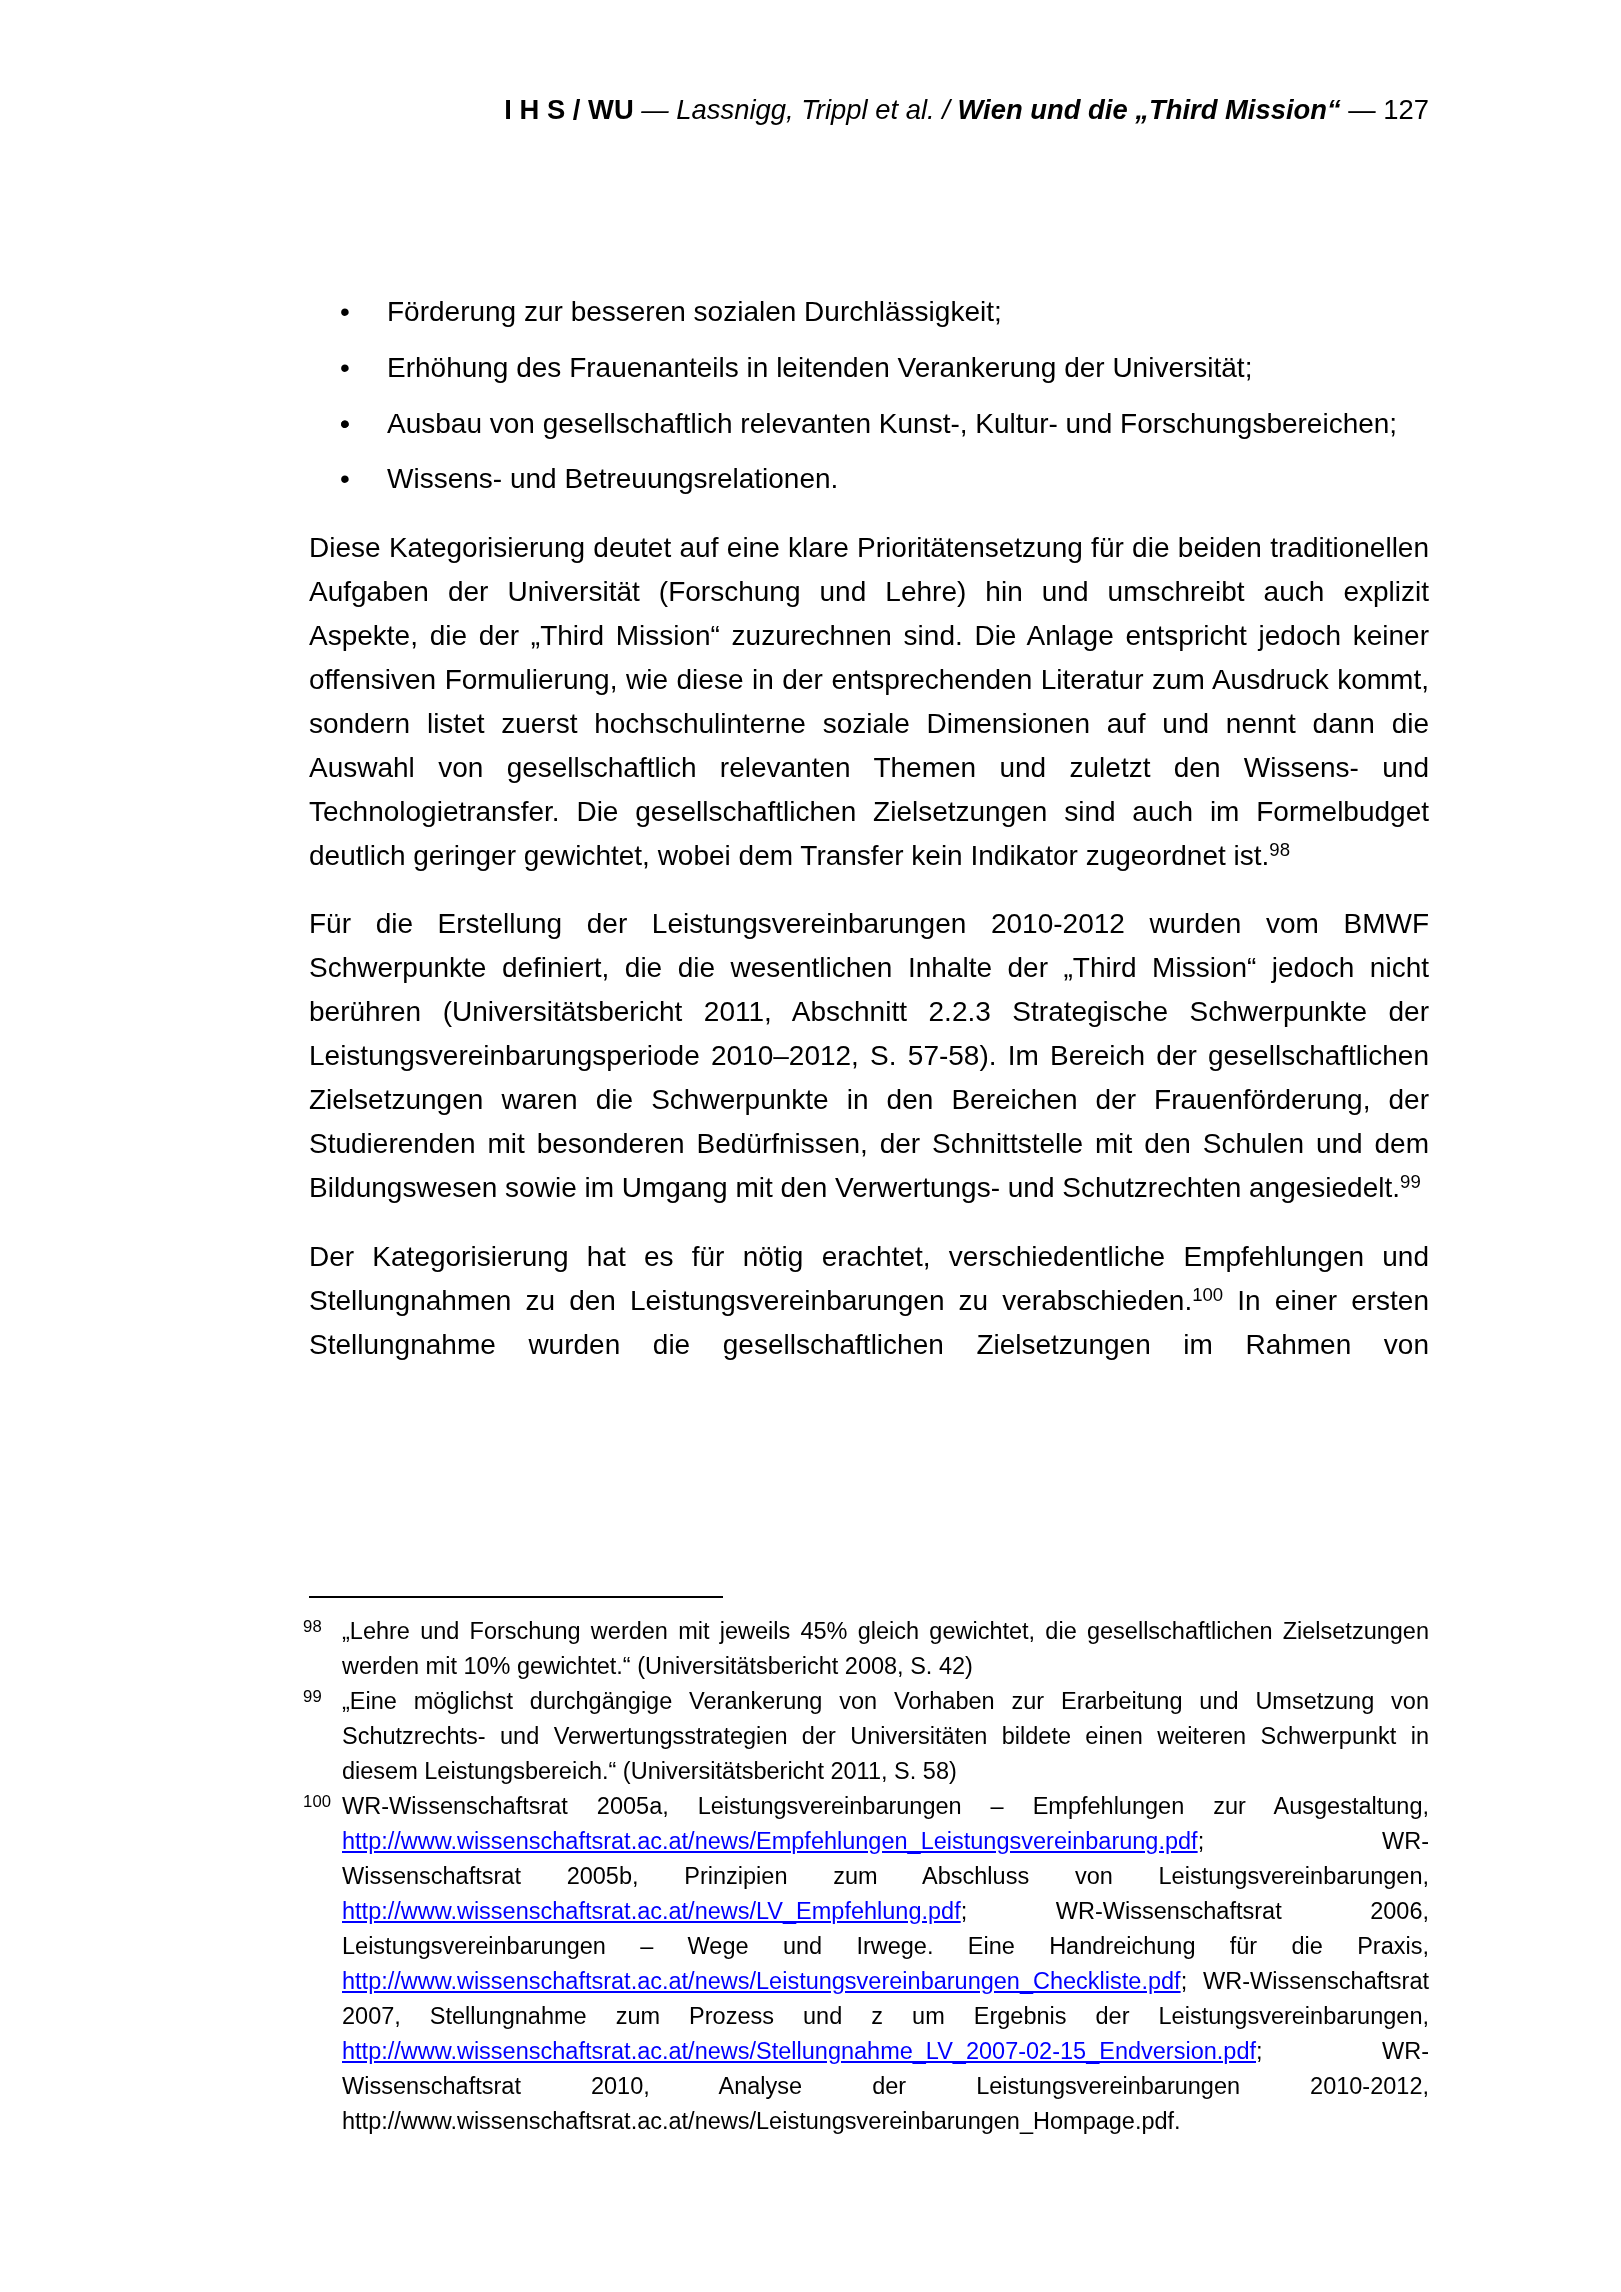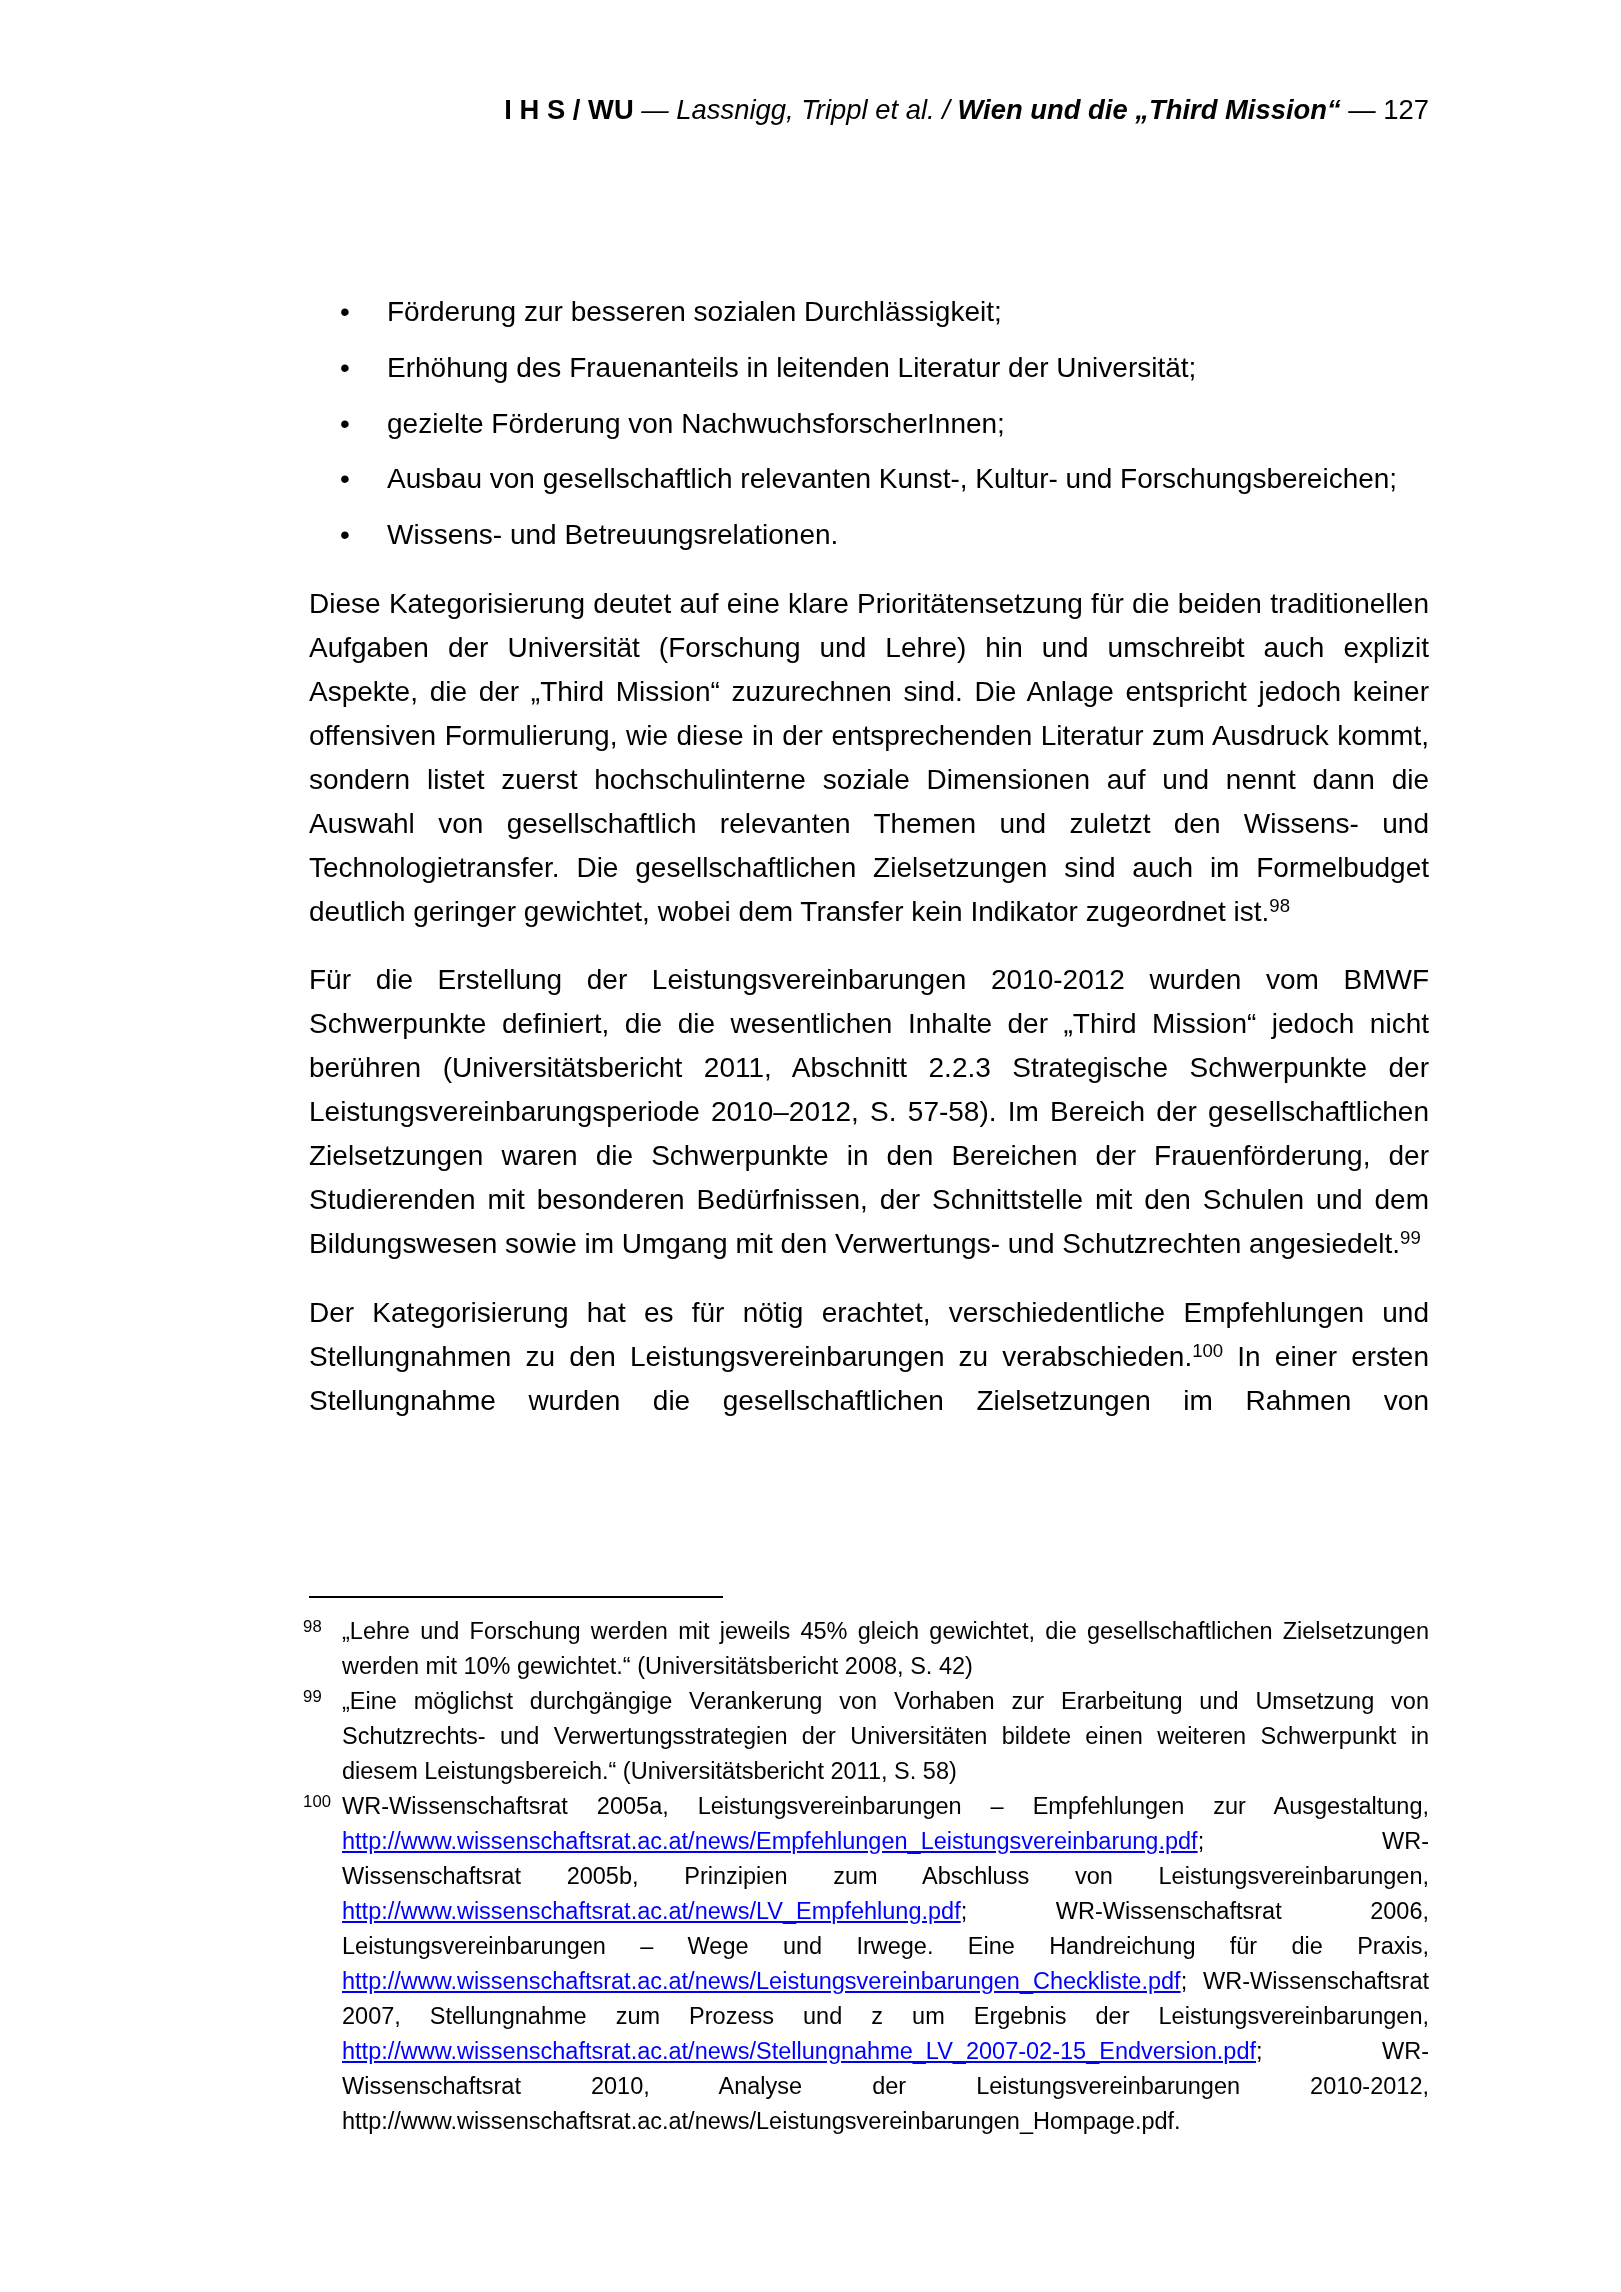"Erhöhung des Frauenanteils in leitenden" span { text: Literatur -> Verankerung }
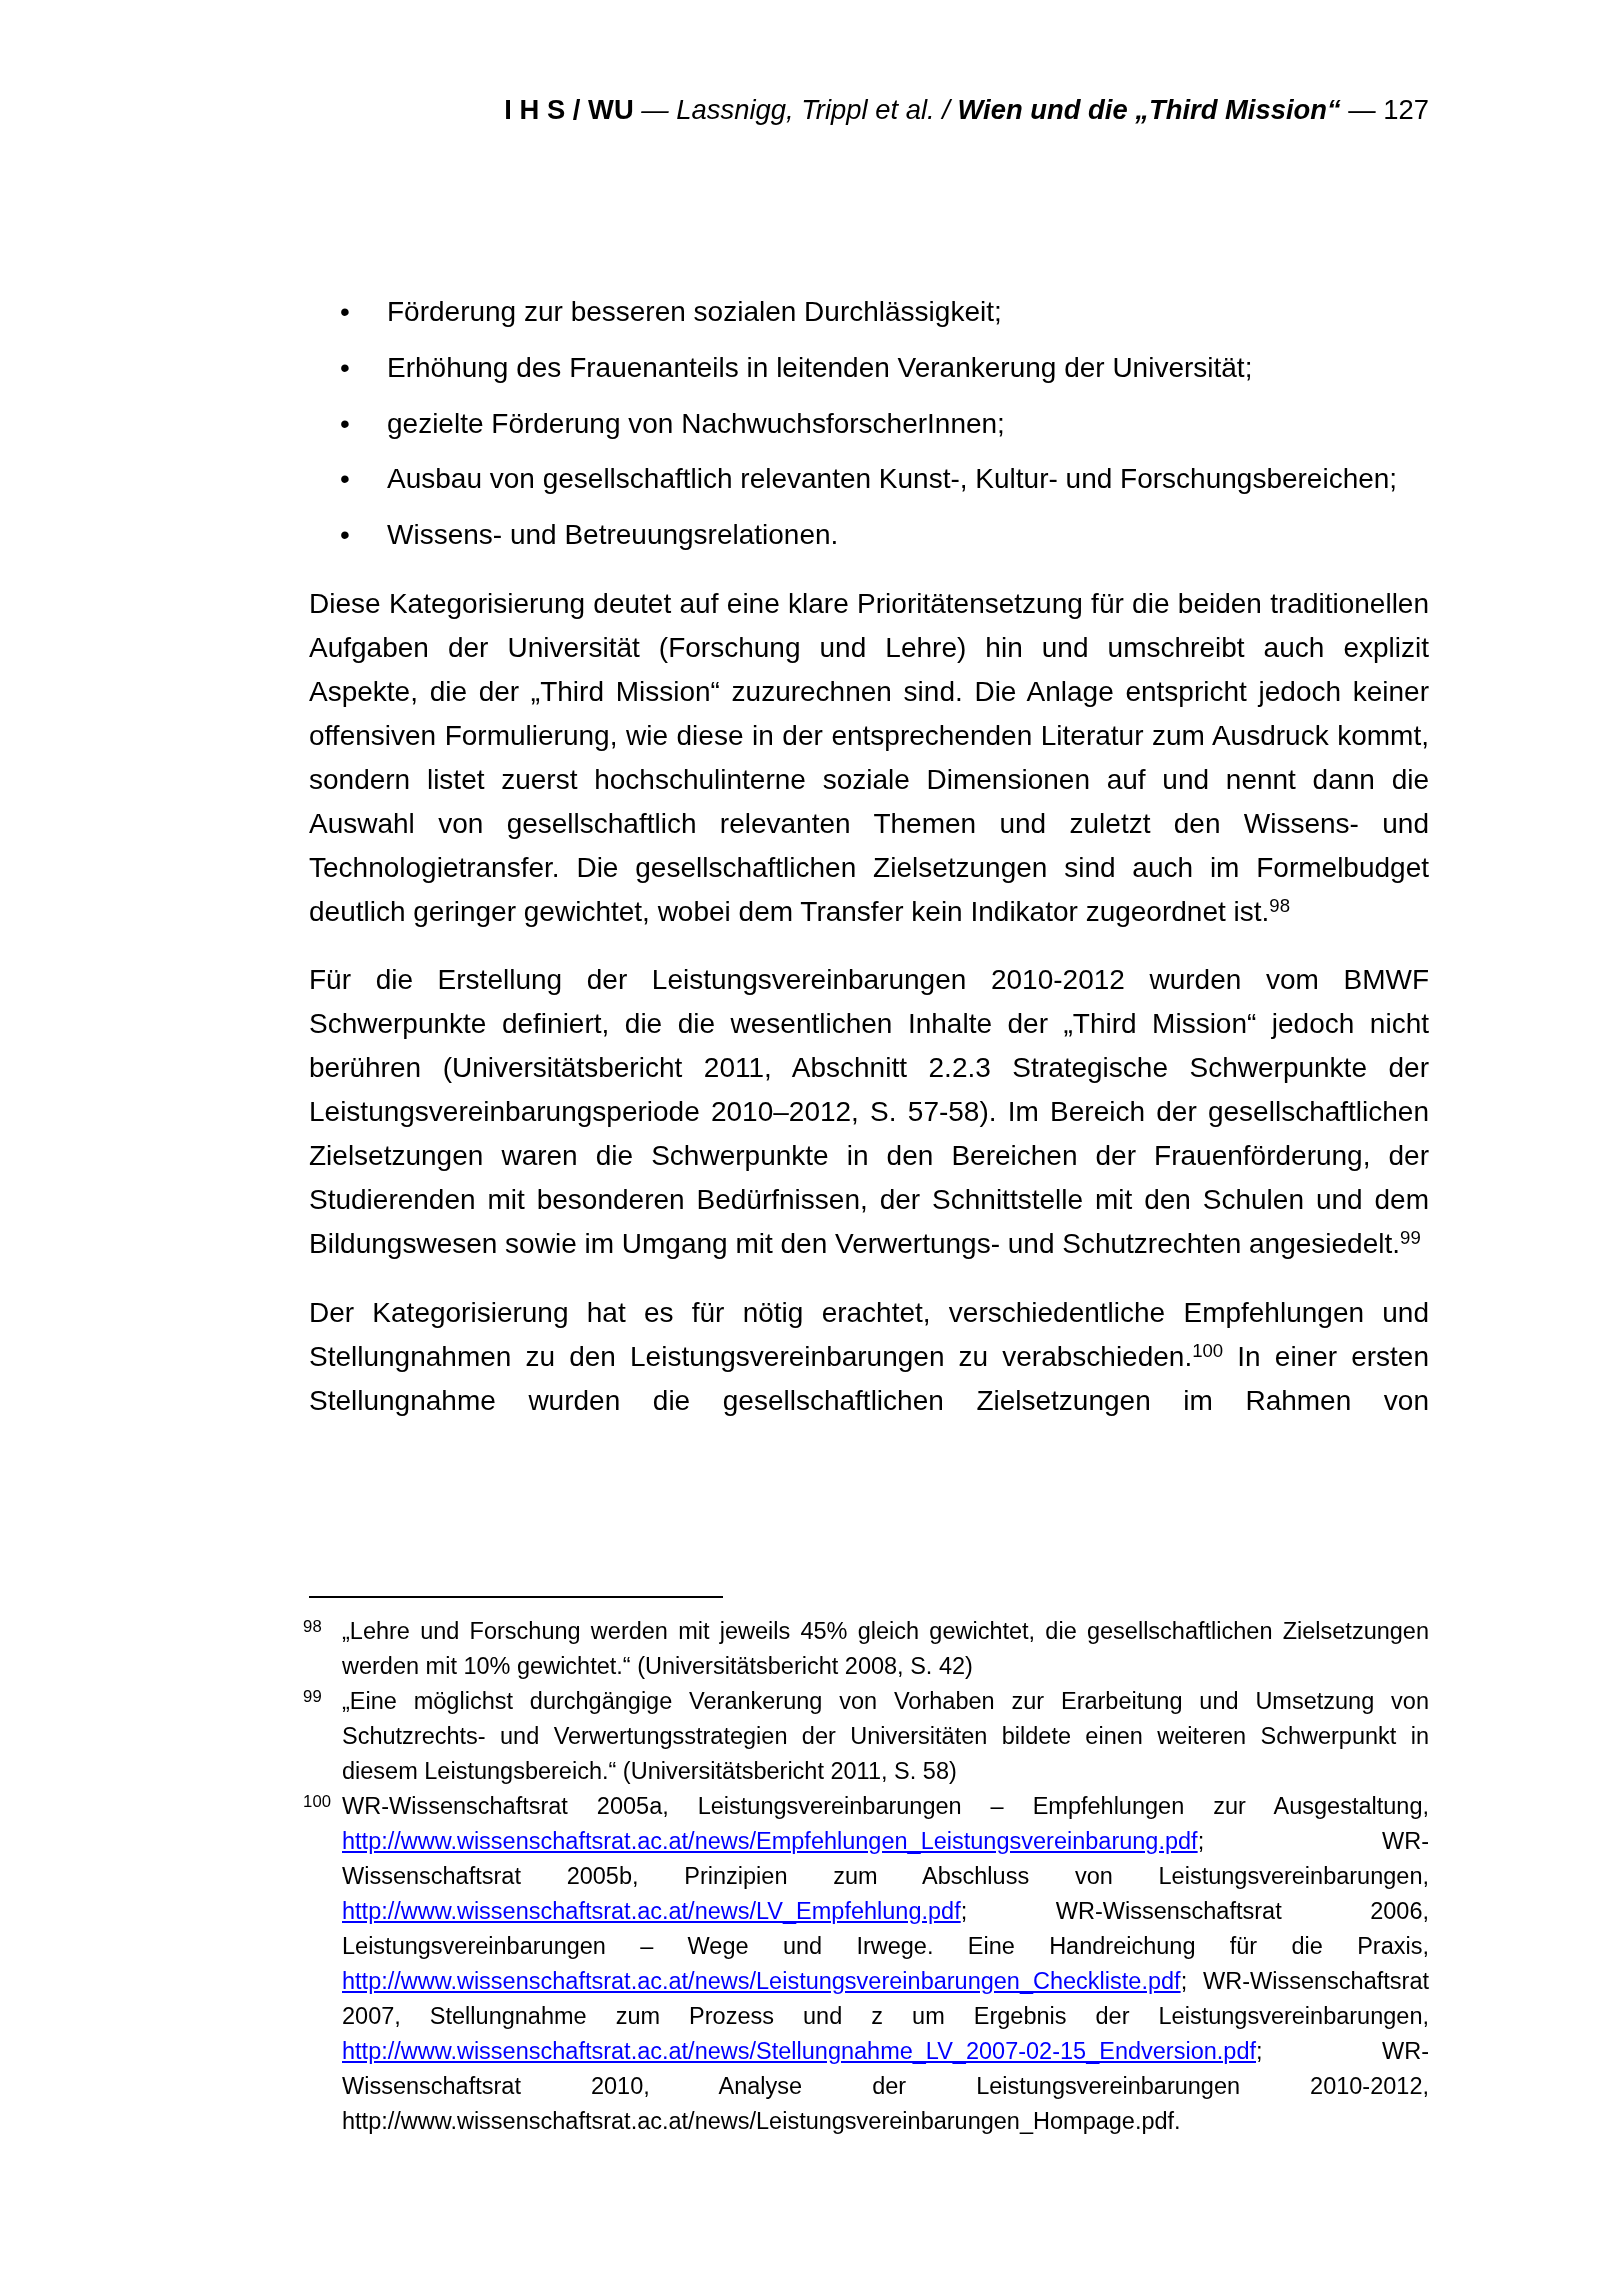"gezielte Förderung von" span { html: <span>gezielte Förderung von NachwuchsforscherInnen;</span> -> none }
